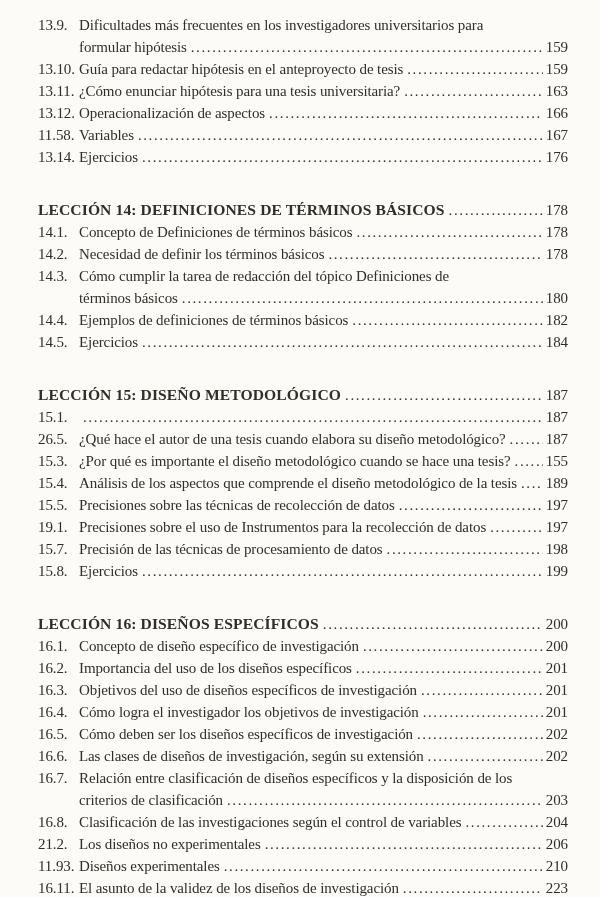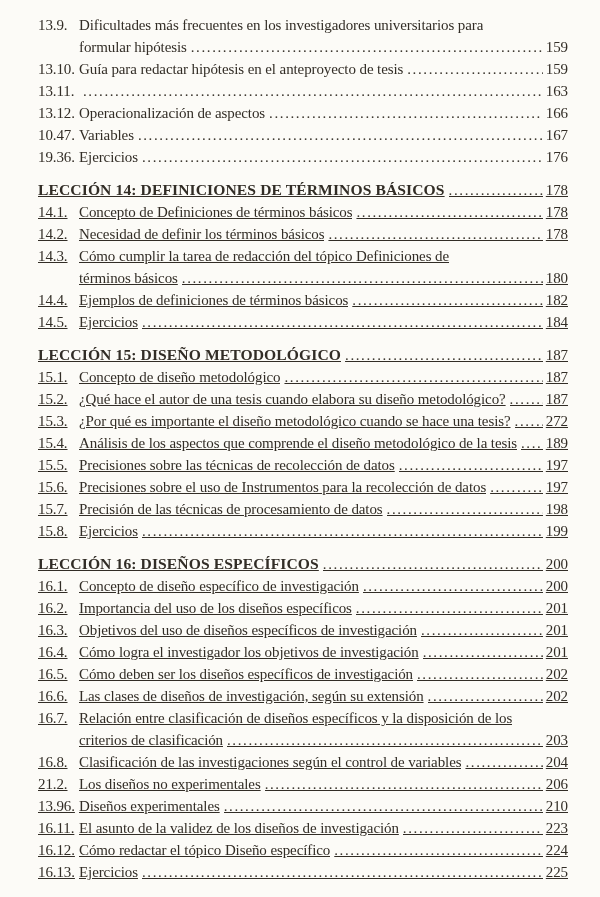"¿Cómo enunciar hipótesis para una" span.txt { html: none -> <span>¿Cómo enunciar hipótesis para una tesis universitaria?</span> }
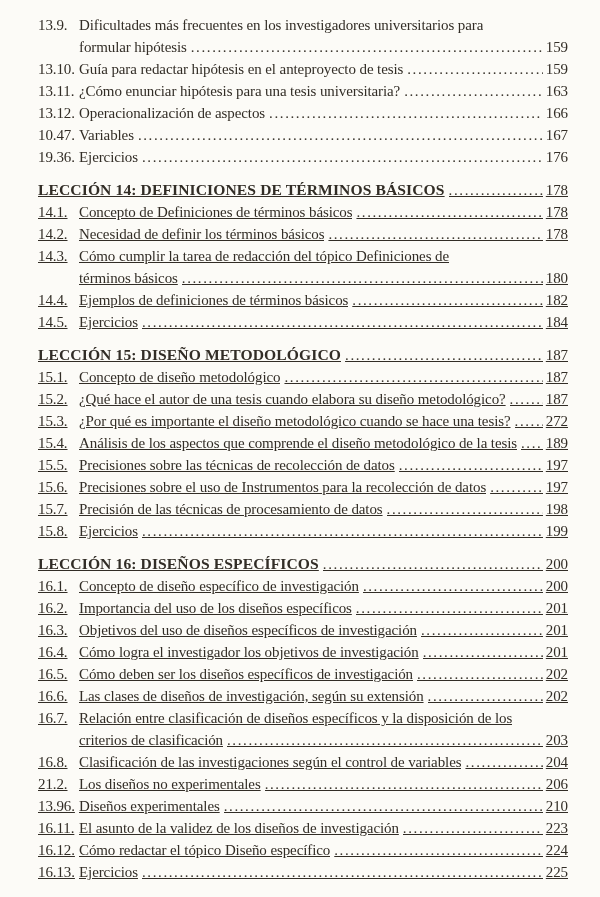"10.47." span.num { text: 10.47 -> 11.58 }
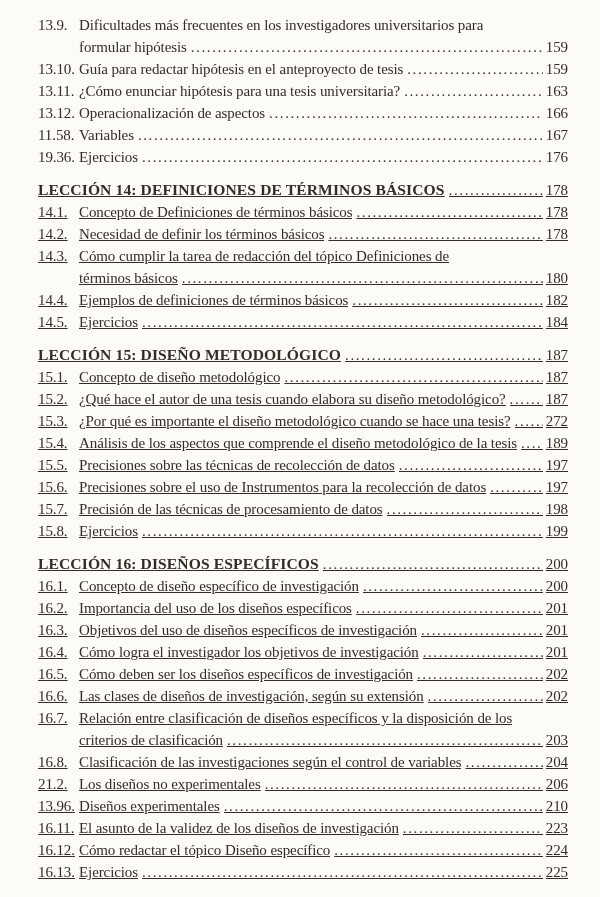"19.36." span.num { text: 19.36 -> 13.14 }
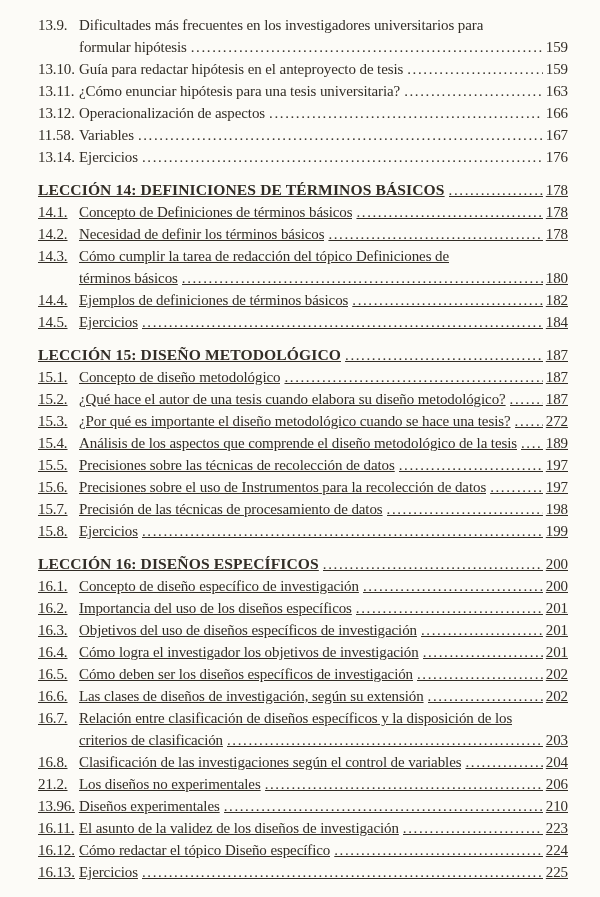"LECCIÓN 14: DEFINICIONES DE TÉRMINOS" .toc-section + .toc-section { margin-top: 11px -> 31px; text-decoration: underline -> none }
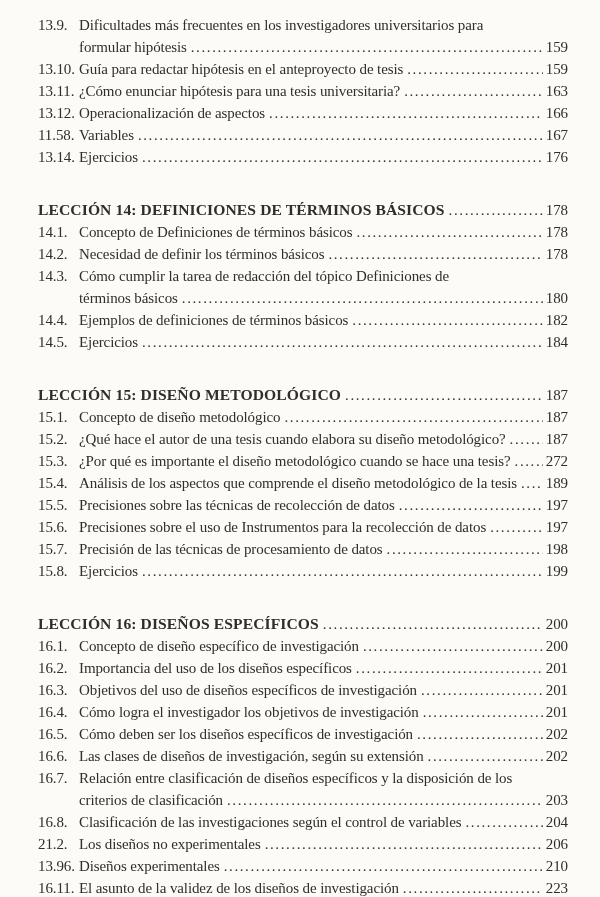"Concepto de diseño metodológico" span.txt { html: <span>Concepto de diseño metodológico</span> -> none }
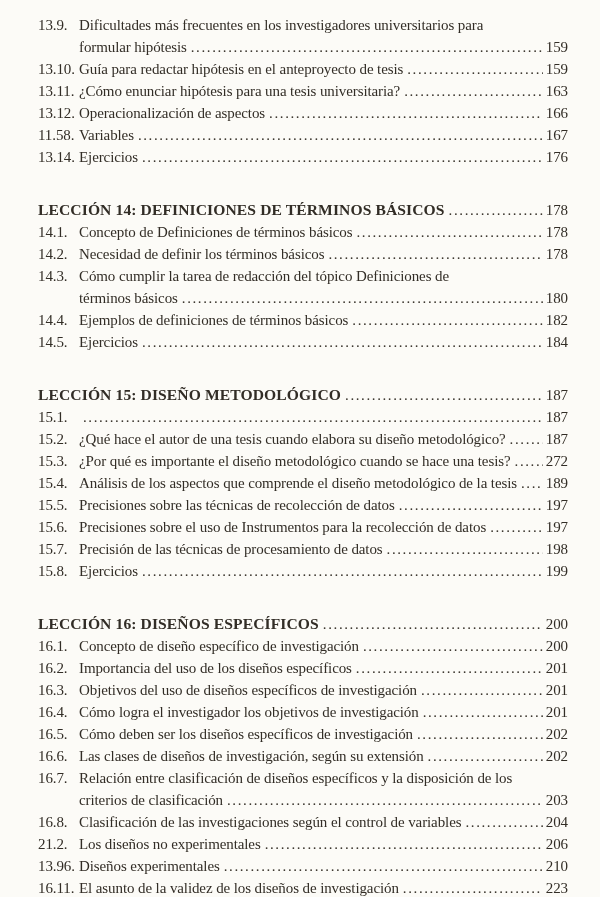"15.2." span.num { text: 15.2 -> 26.5 }
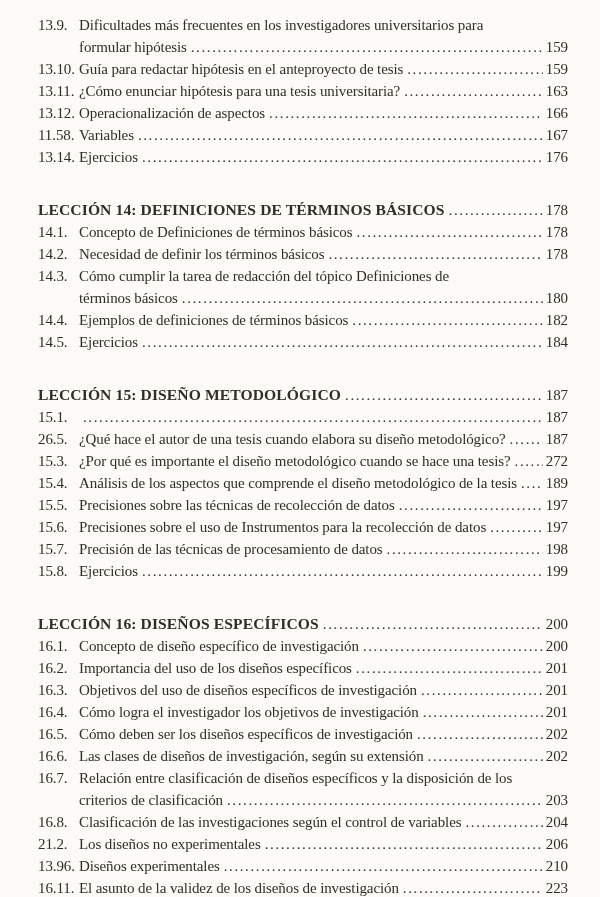"272" span.pg { text: 272 -> 155 }
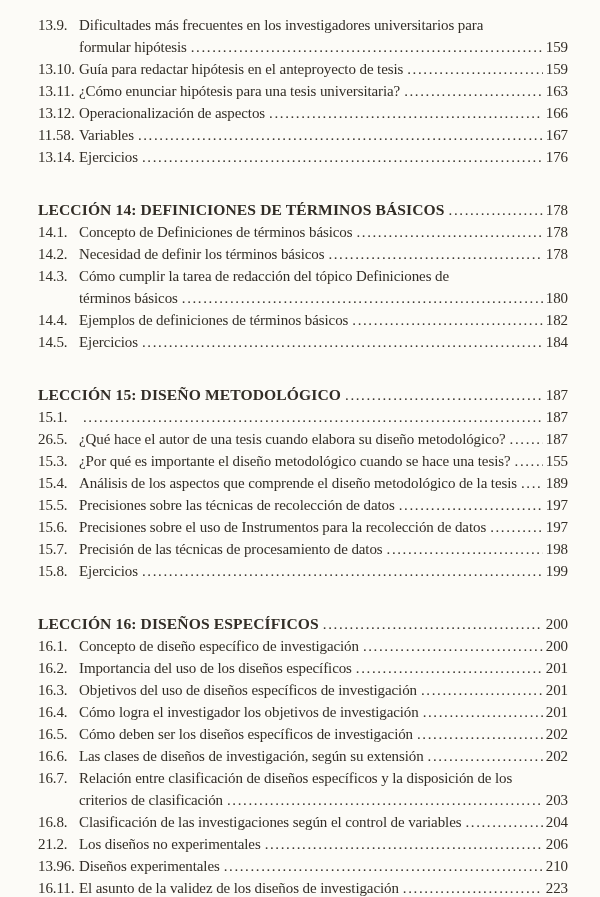"15.6." span.num { text: 15.6 -> 19.1 }
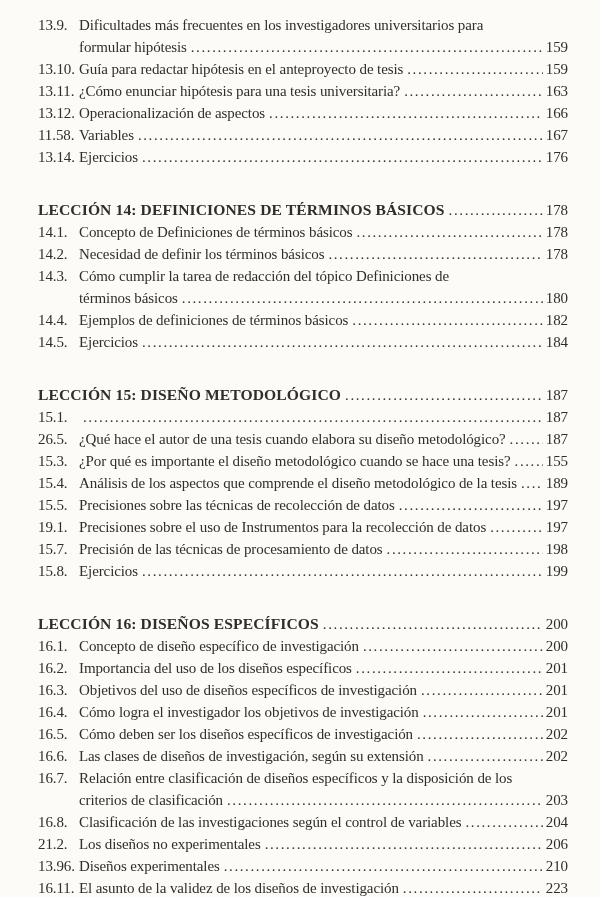"13.96." span.num { text: 13.96 -> 11.93 }
